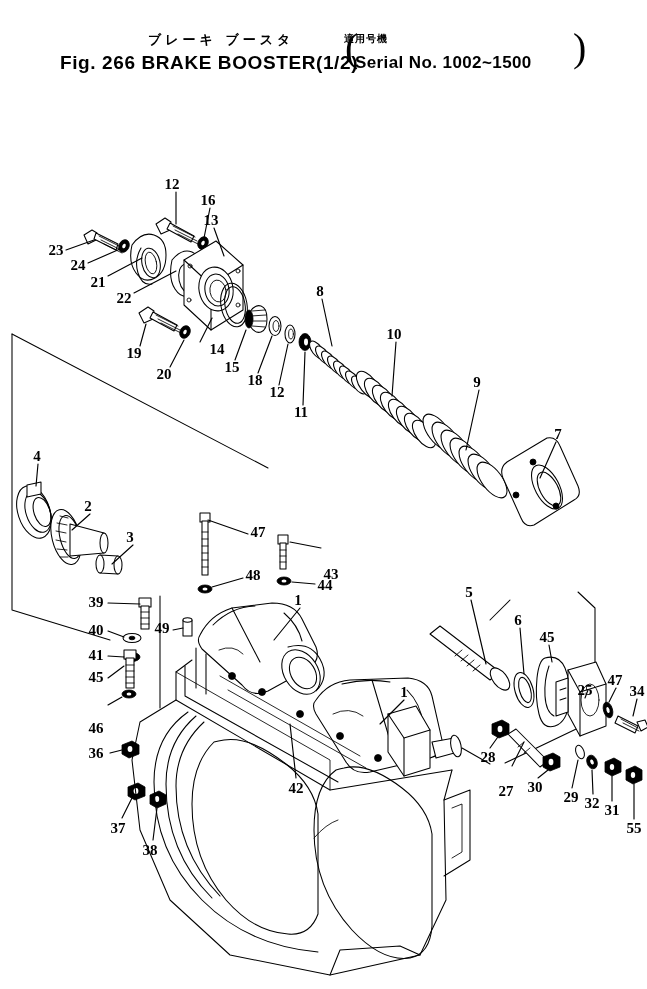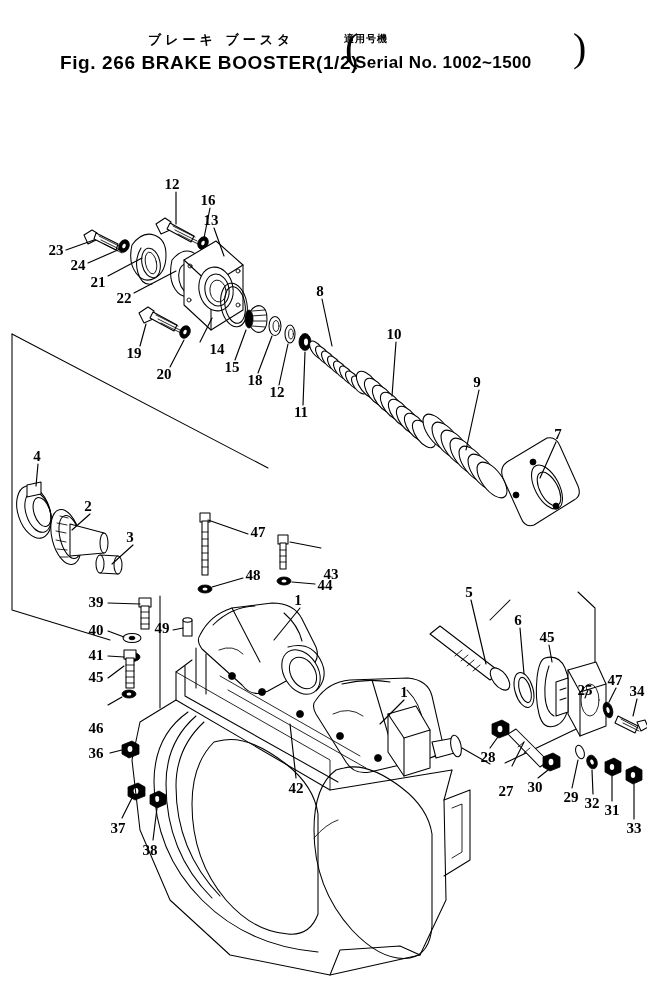"33" div.lbl { text: 33 -> 55 }
